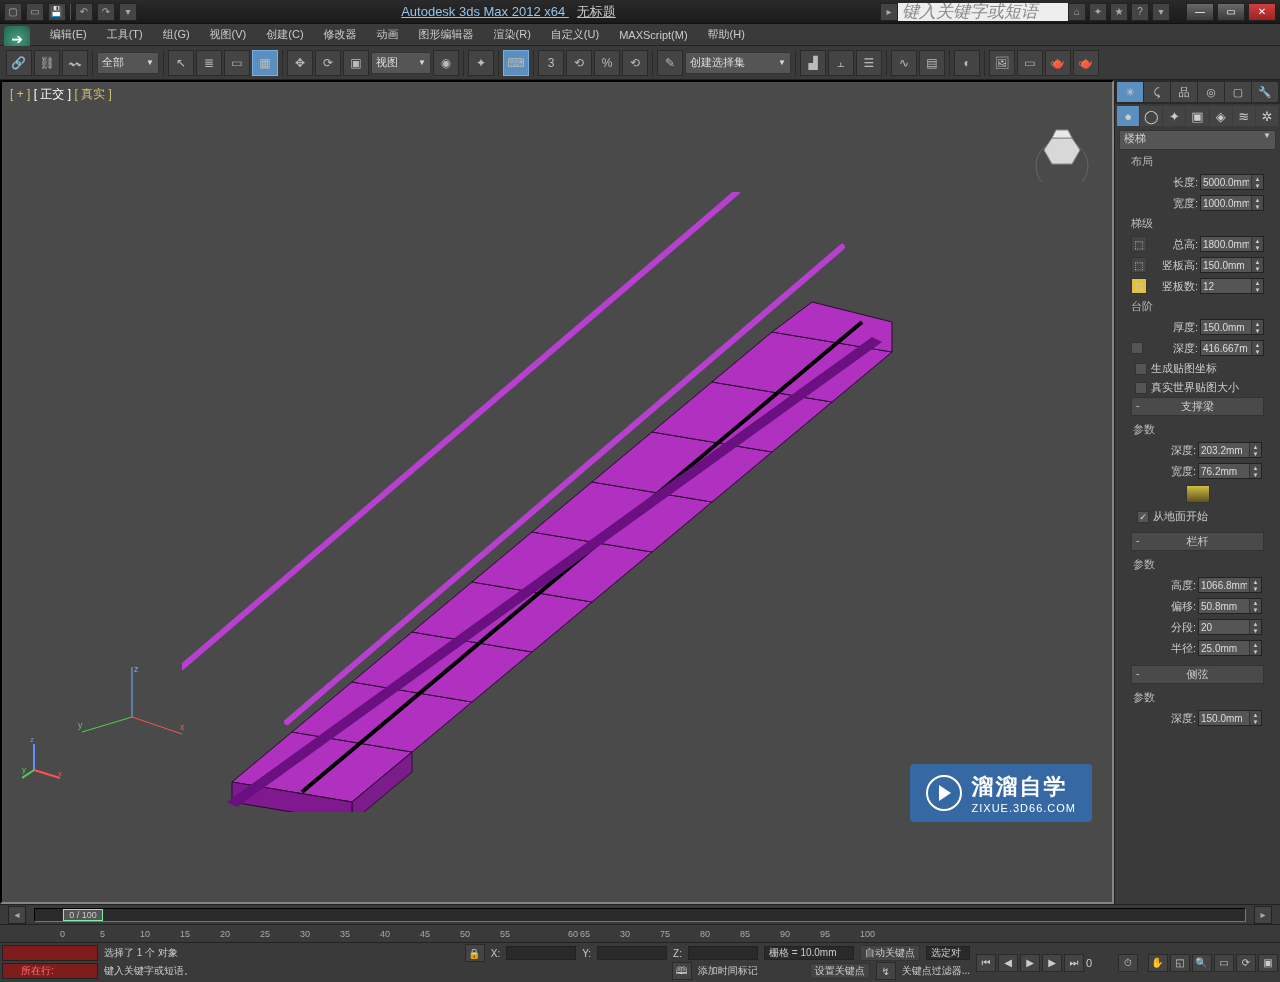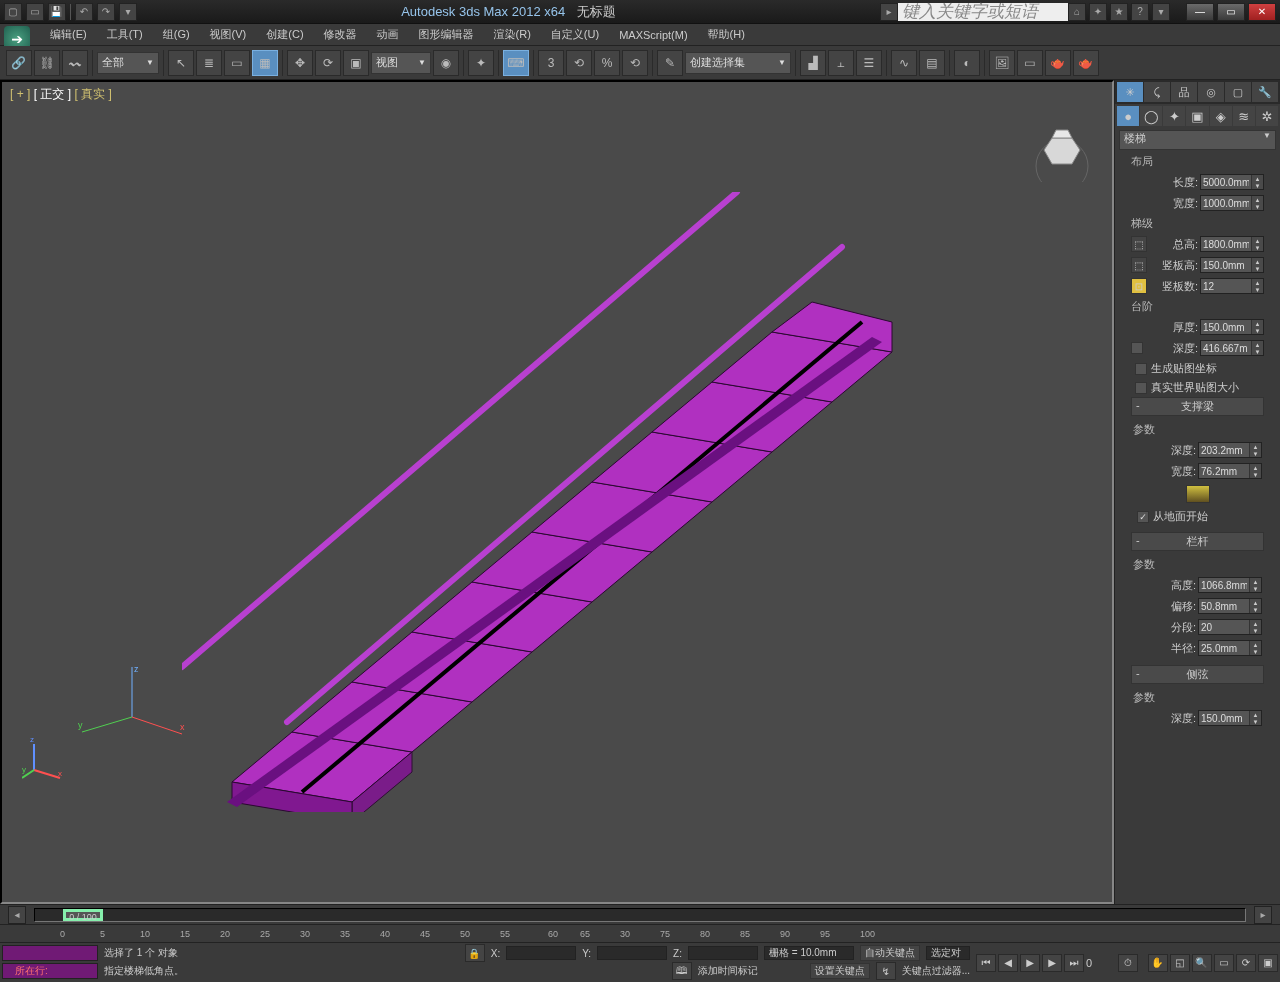"Autodesk 3ds Max 2012 x64" .title-text { text-decoration: none -> underline }
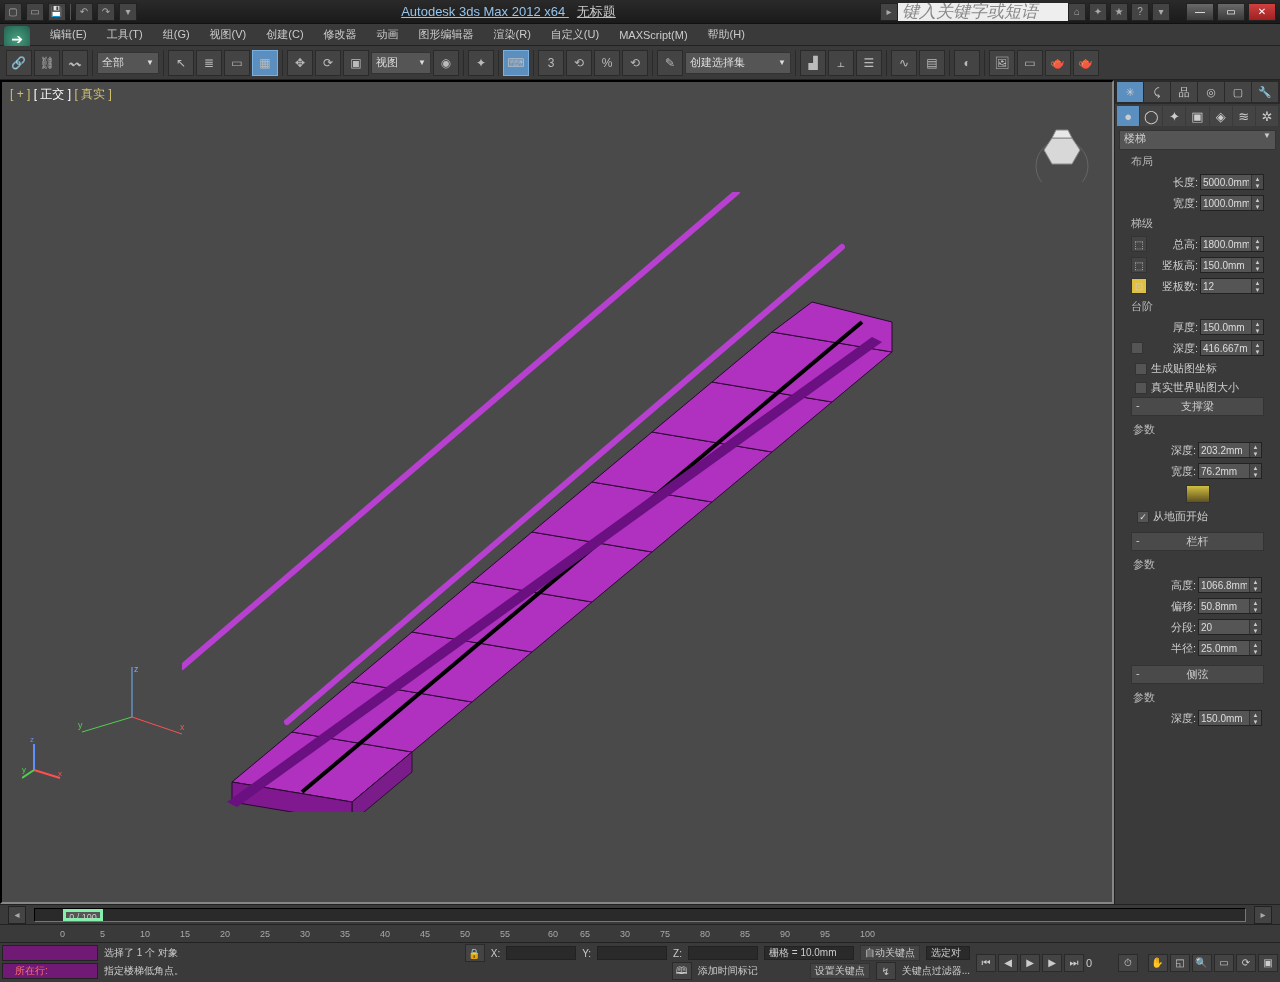"溜溜自学" div.watermark { html: none -> <div> <div></div> <div> <div>溜溜自学</div> <div>ZIXUE.3D66.COM</div> </div> </div> }
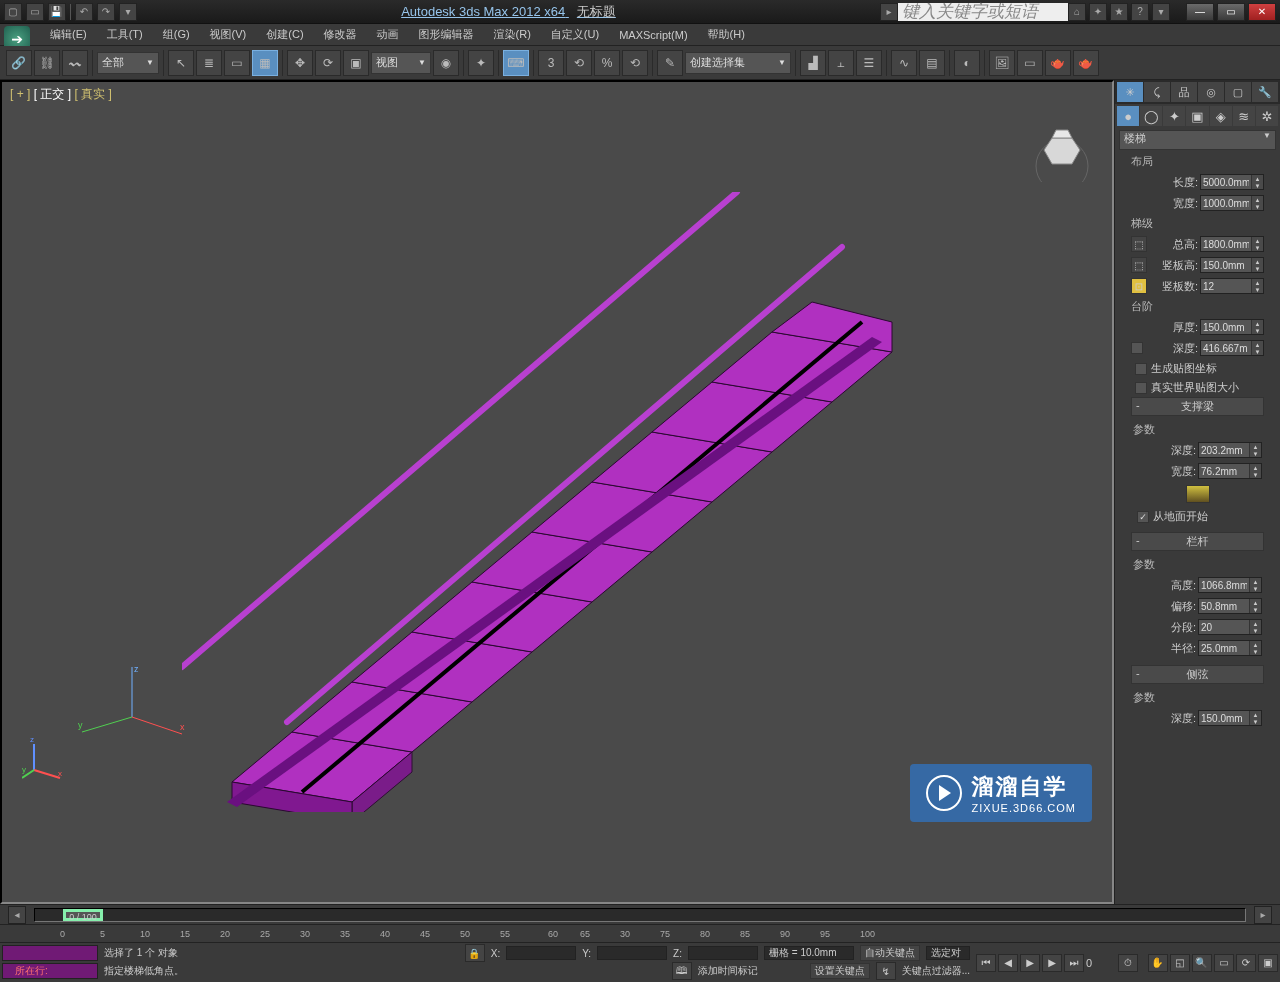"0 / 100" .time-thumb { border: 3px solid #86efac -> 1px solid #86efac }
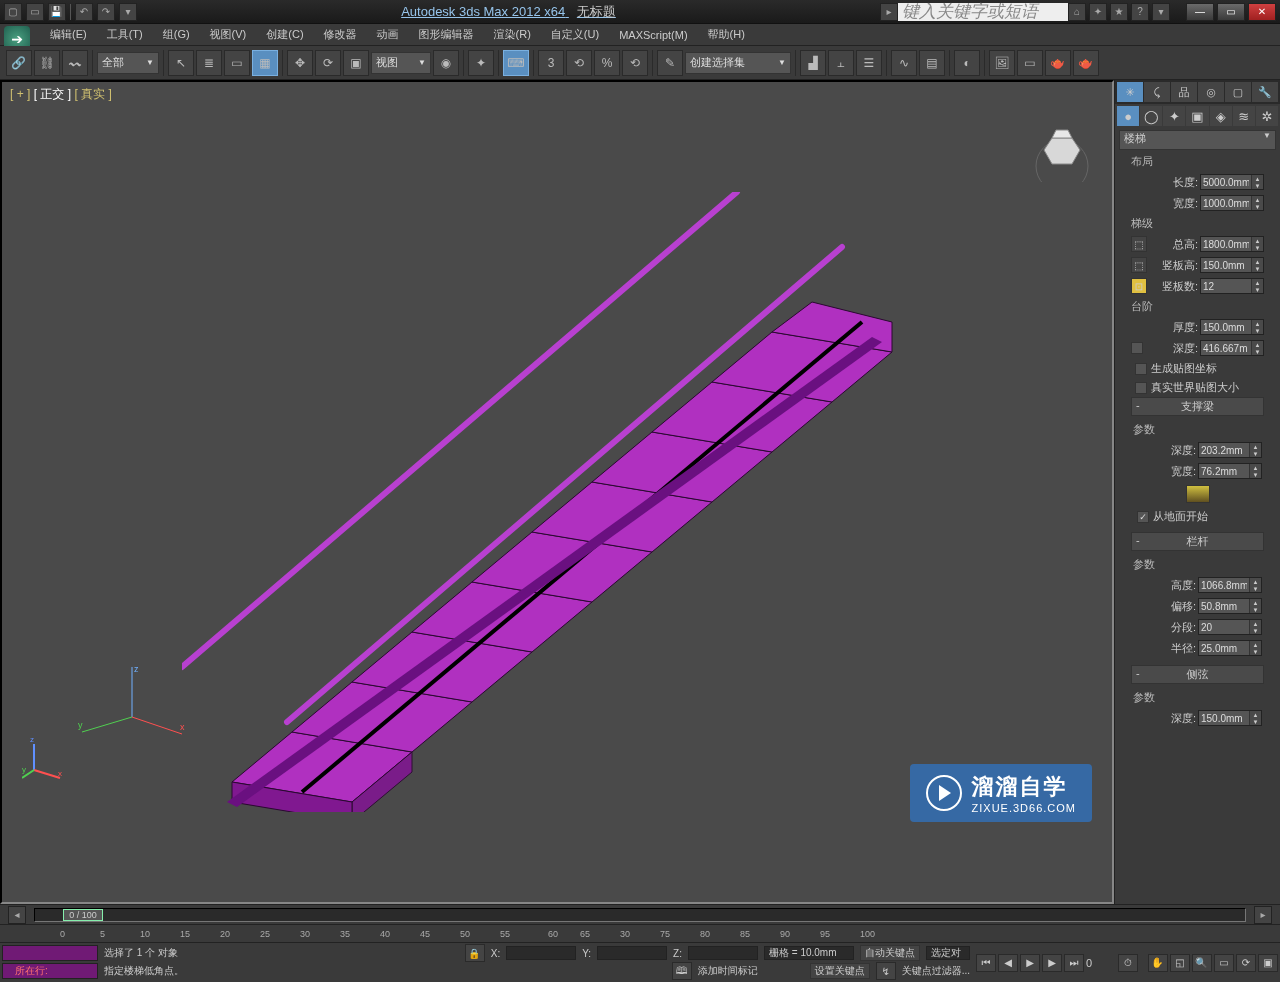"60" span.tick { left: 548px -> 568px }
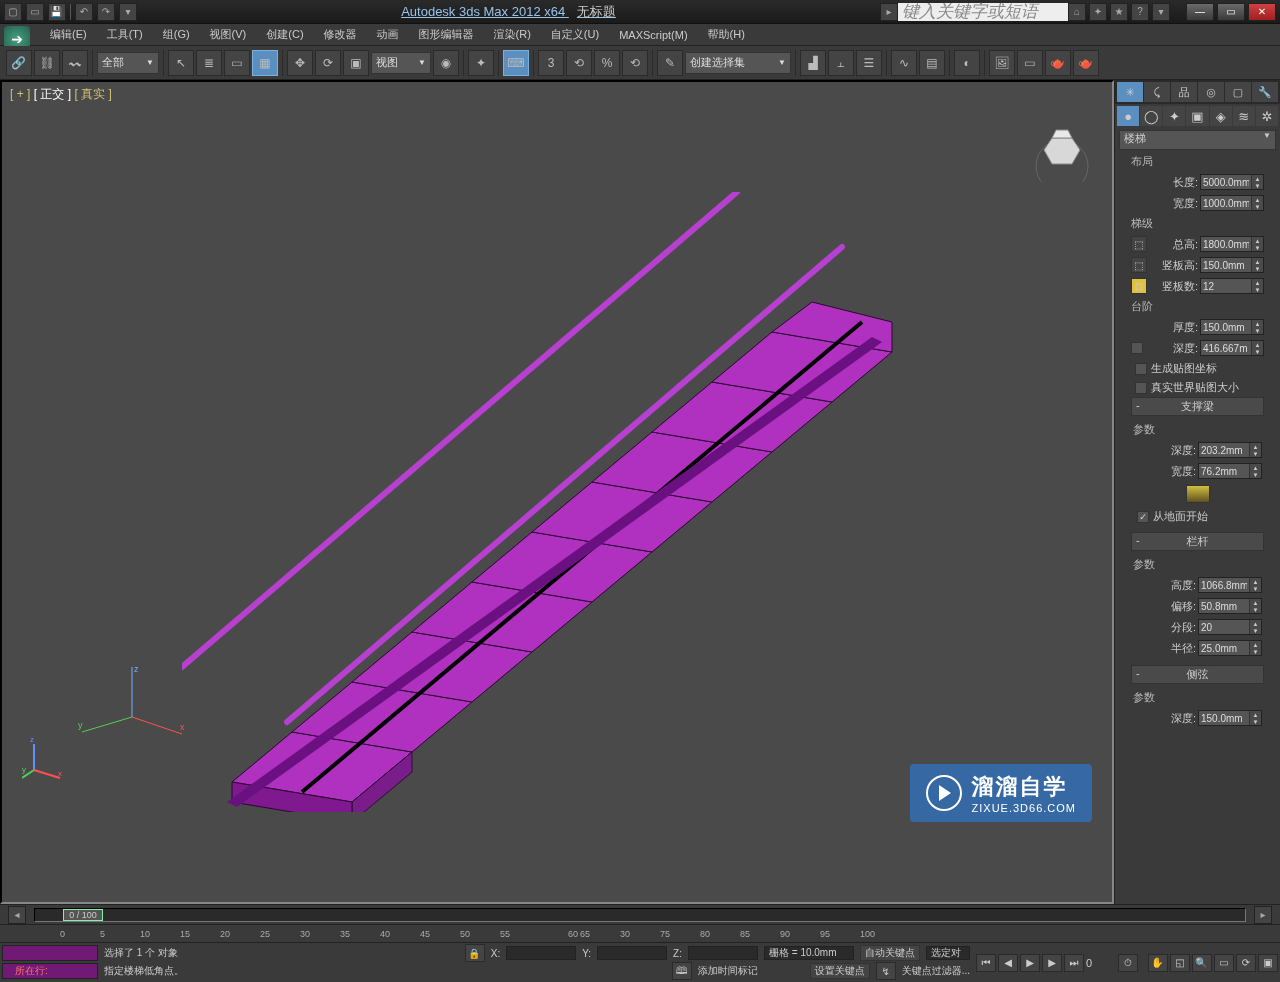"所在行:" .sl-box { background: #701a75 -> #7f1d1d; padding: 0 12px -> 0 18px }
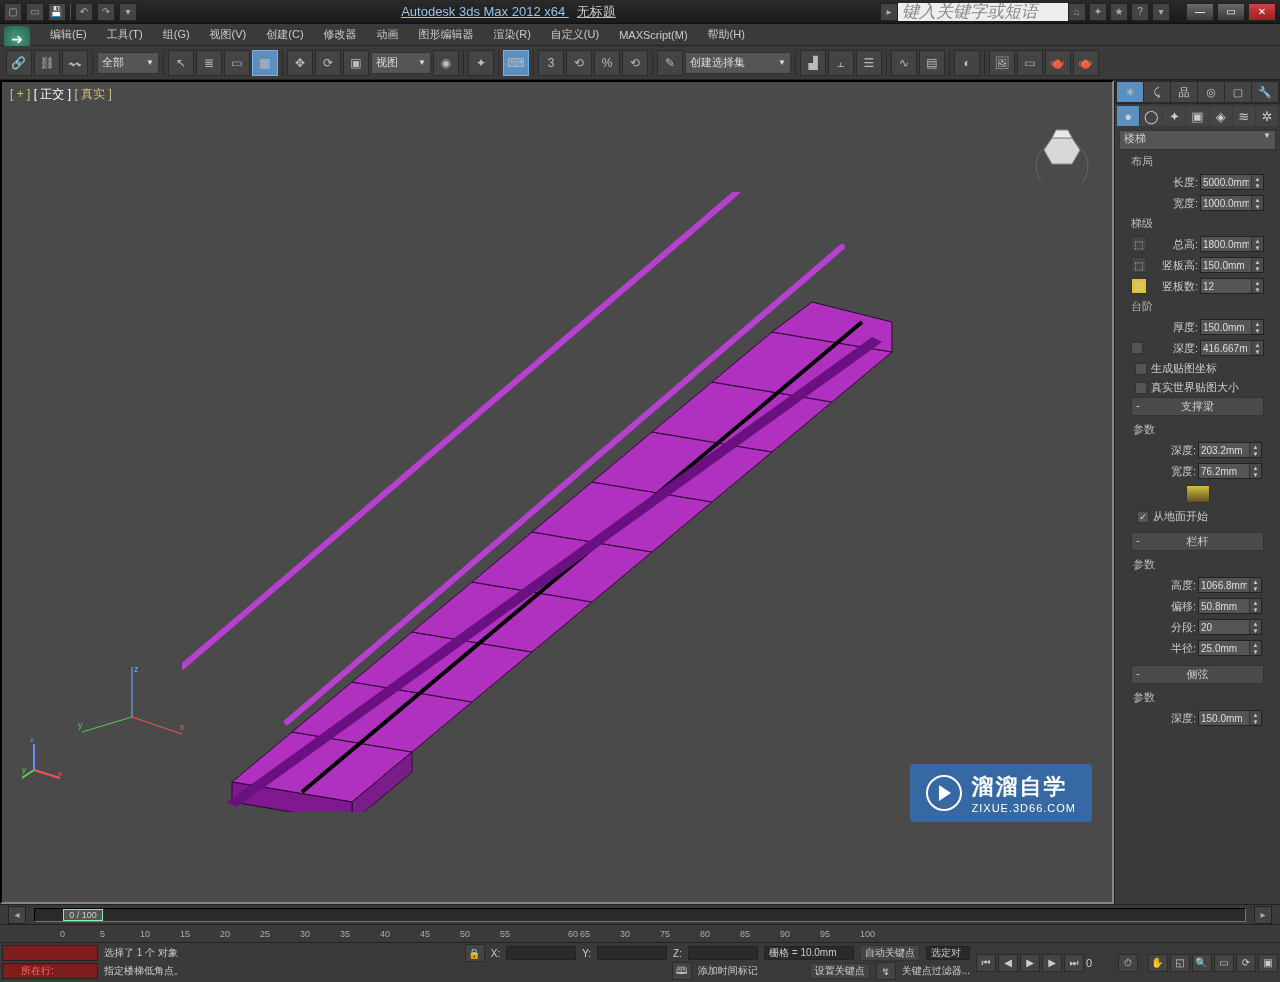"指定楼梯低角点。" span { text: 指定楼梯低角点 -> 键入关键字或短语 }
